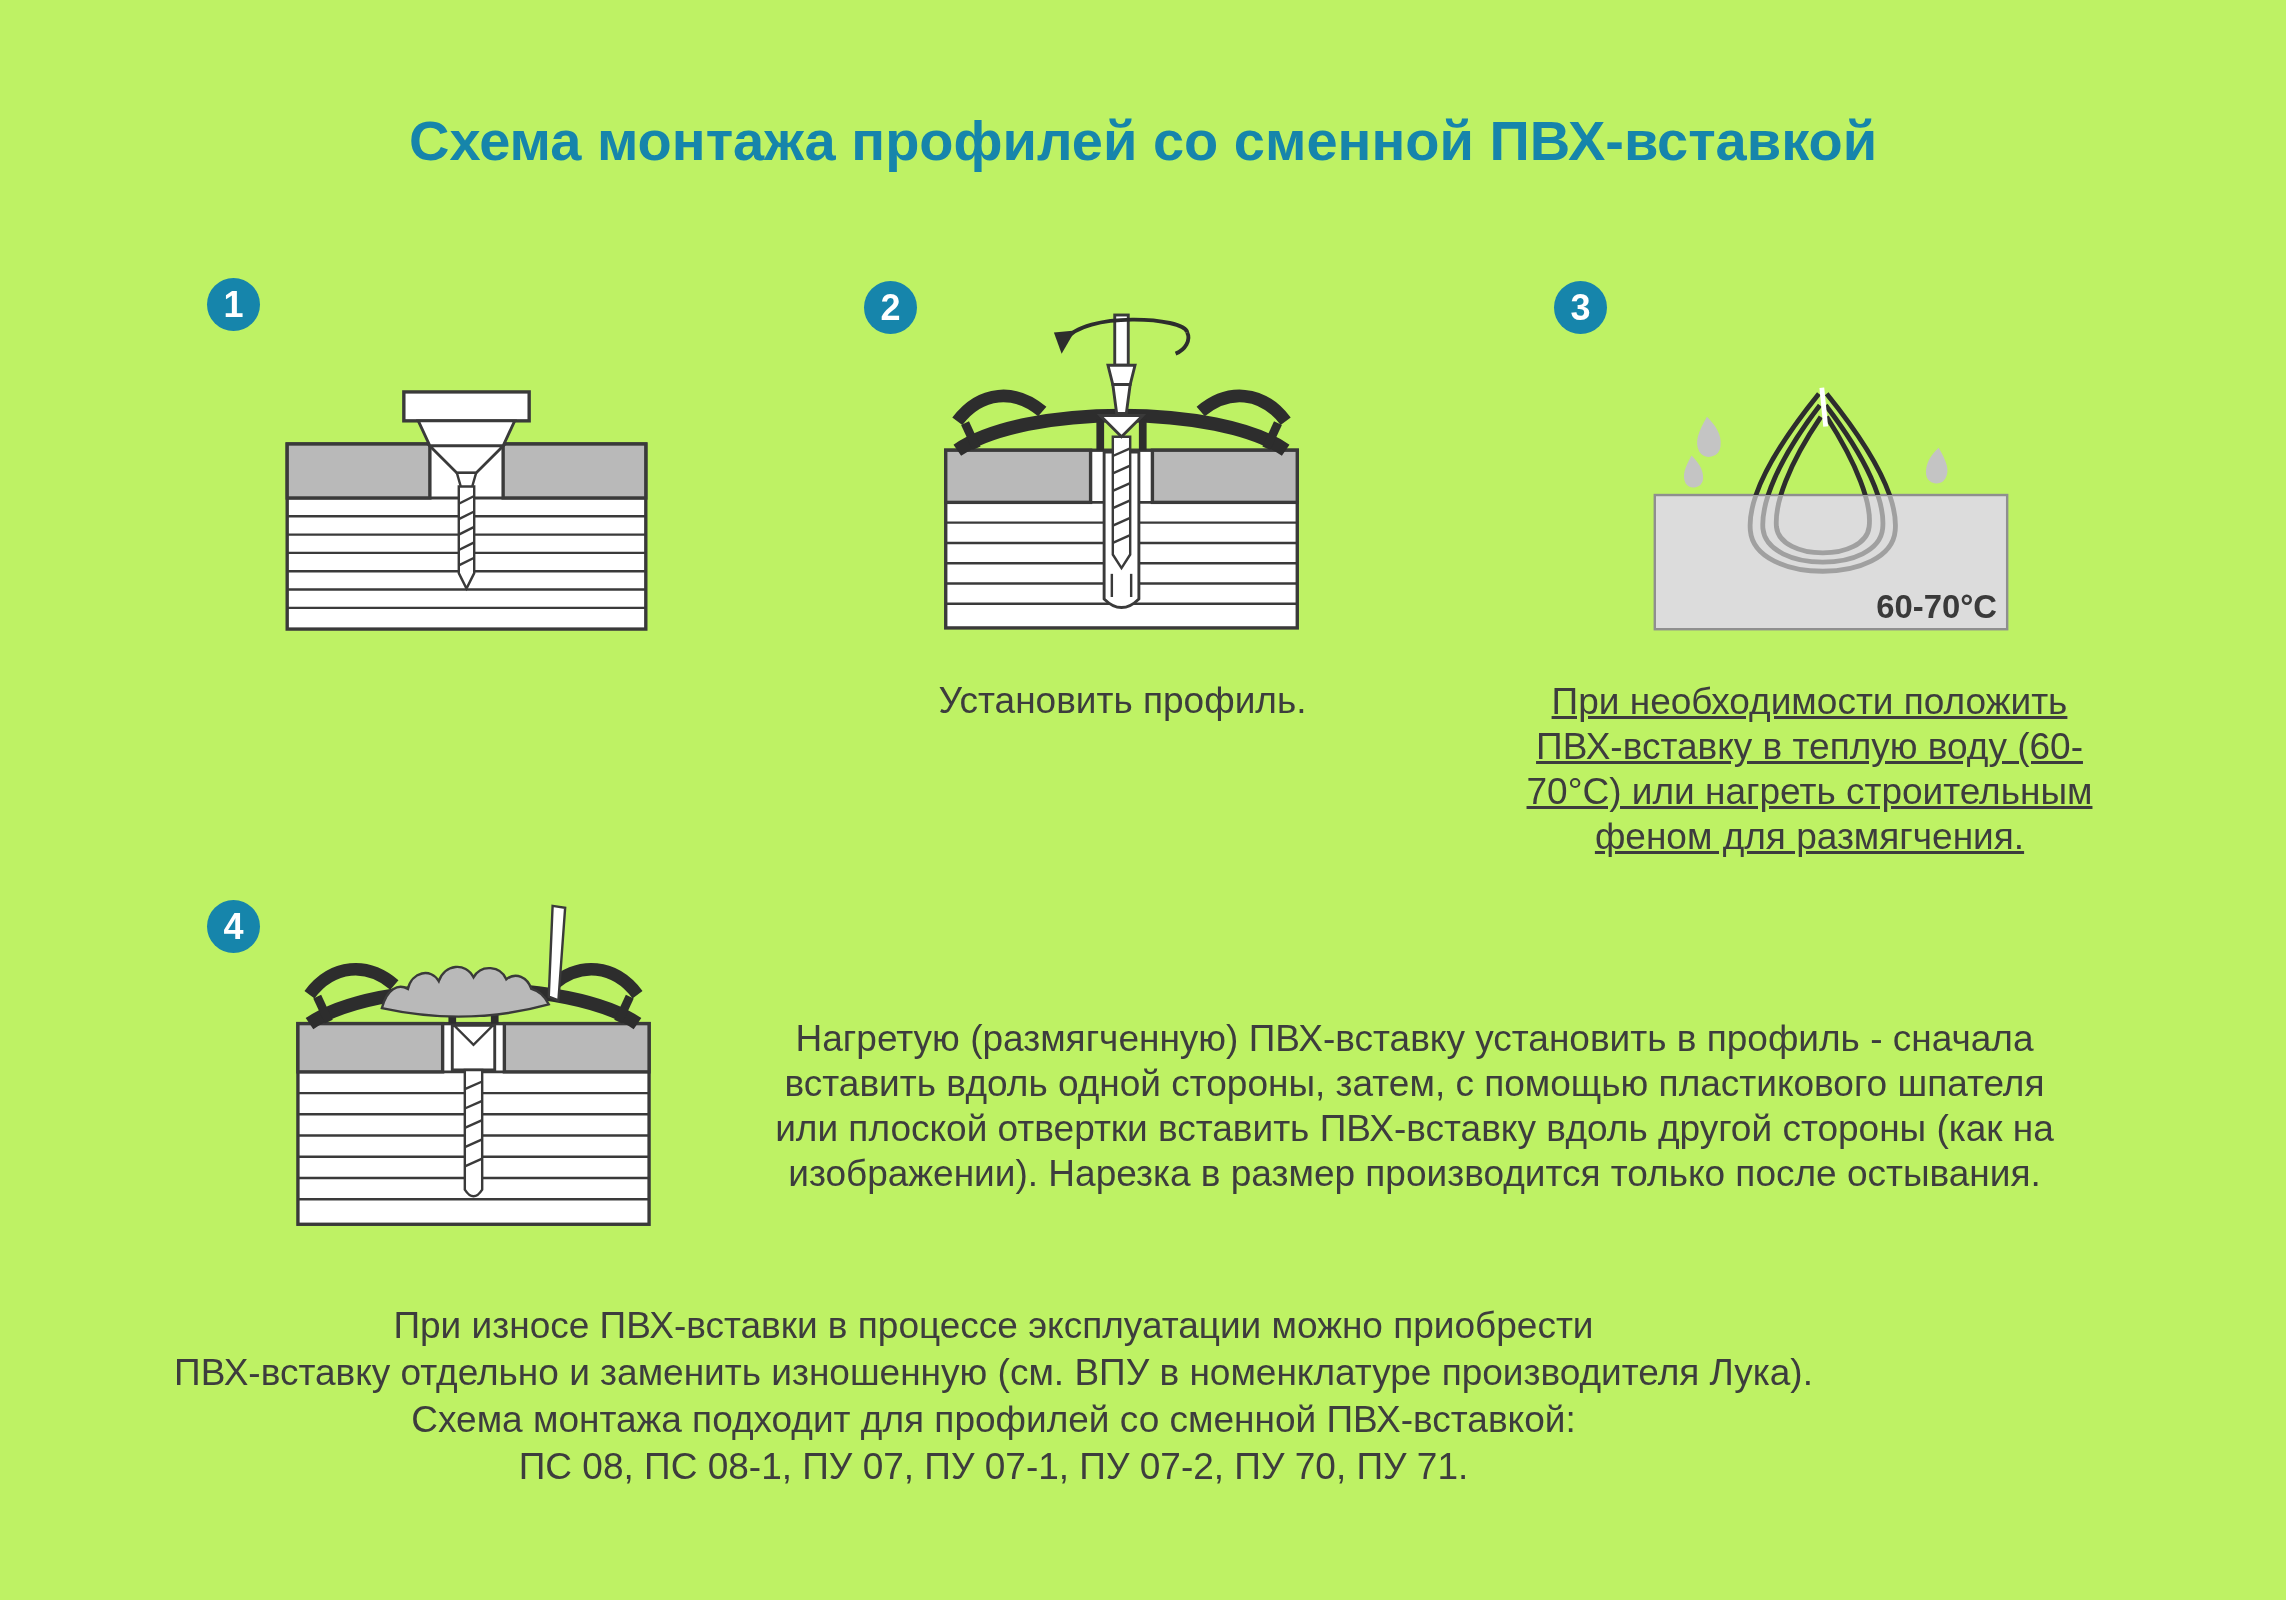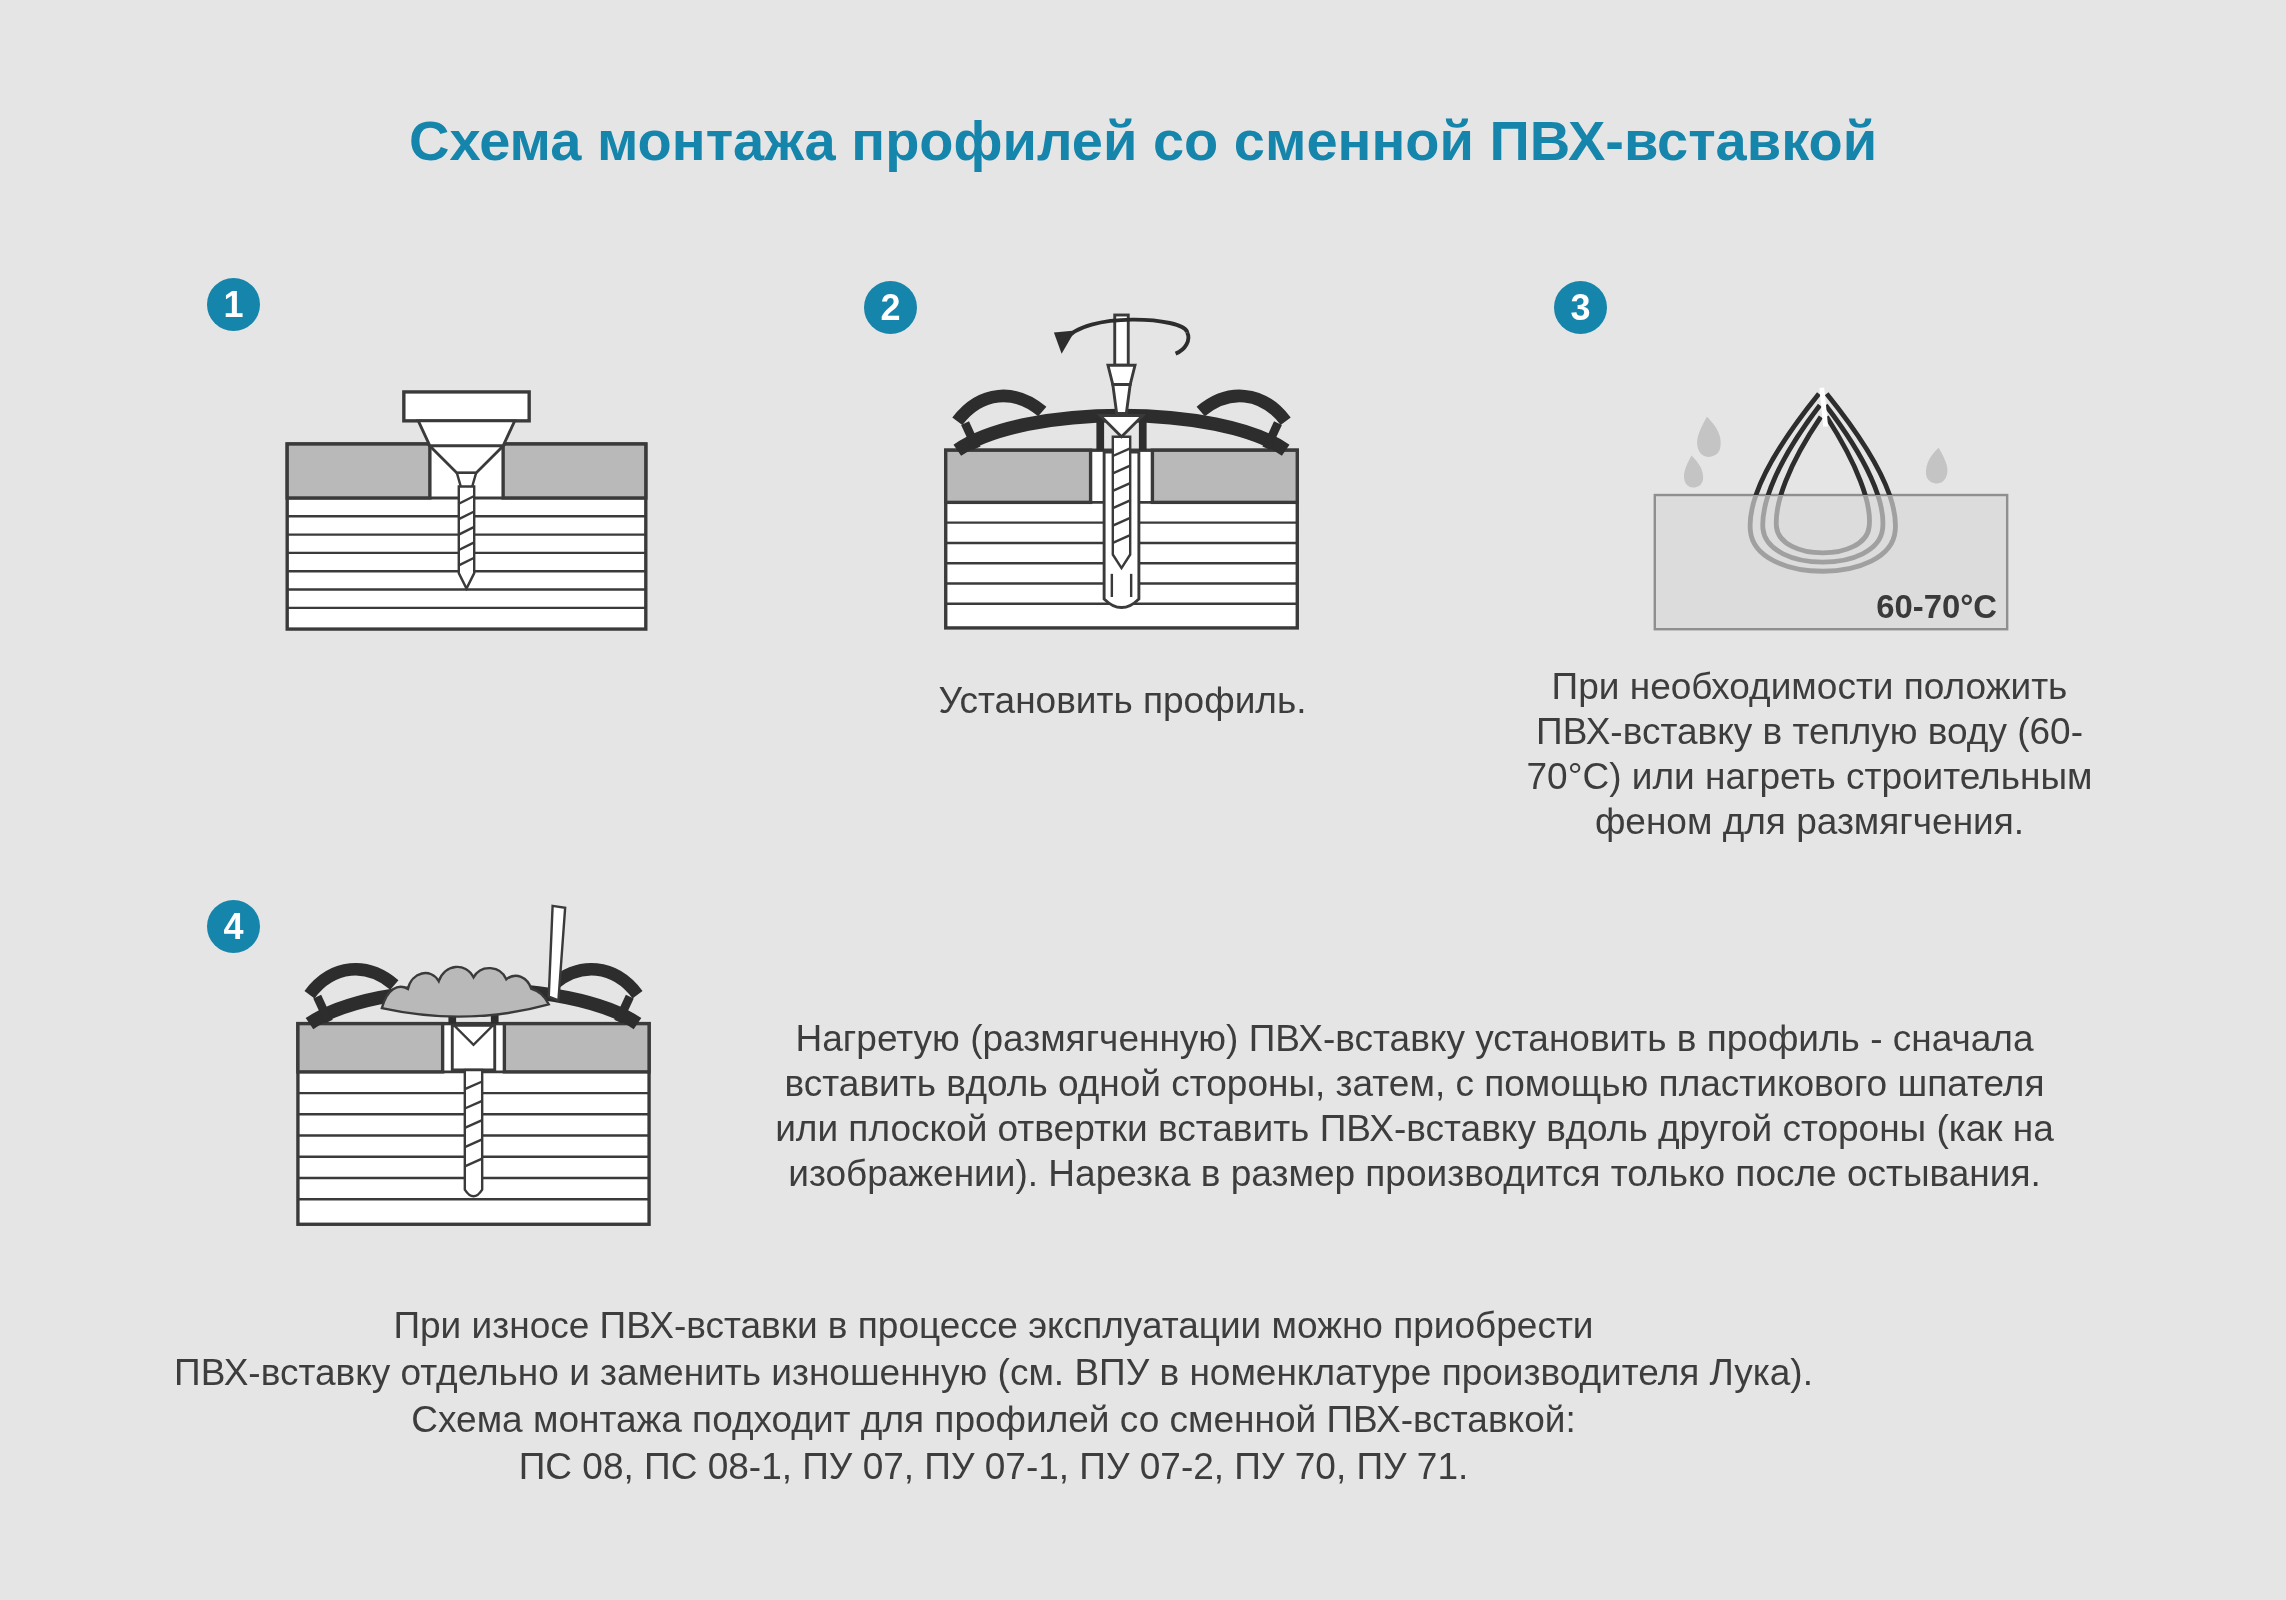"Схема монтажа профилей со сменной" .page { background: #e5e5e5 -> #bef264 }
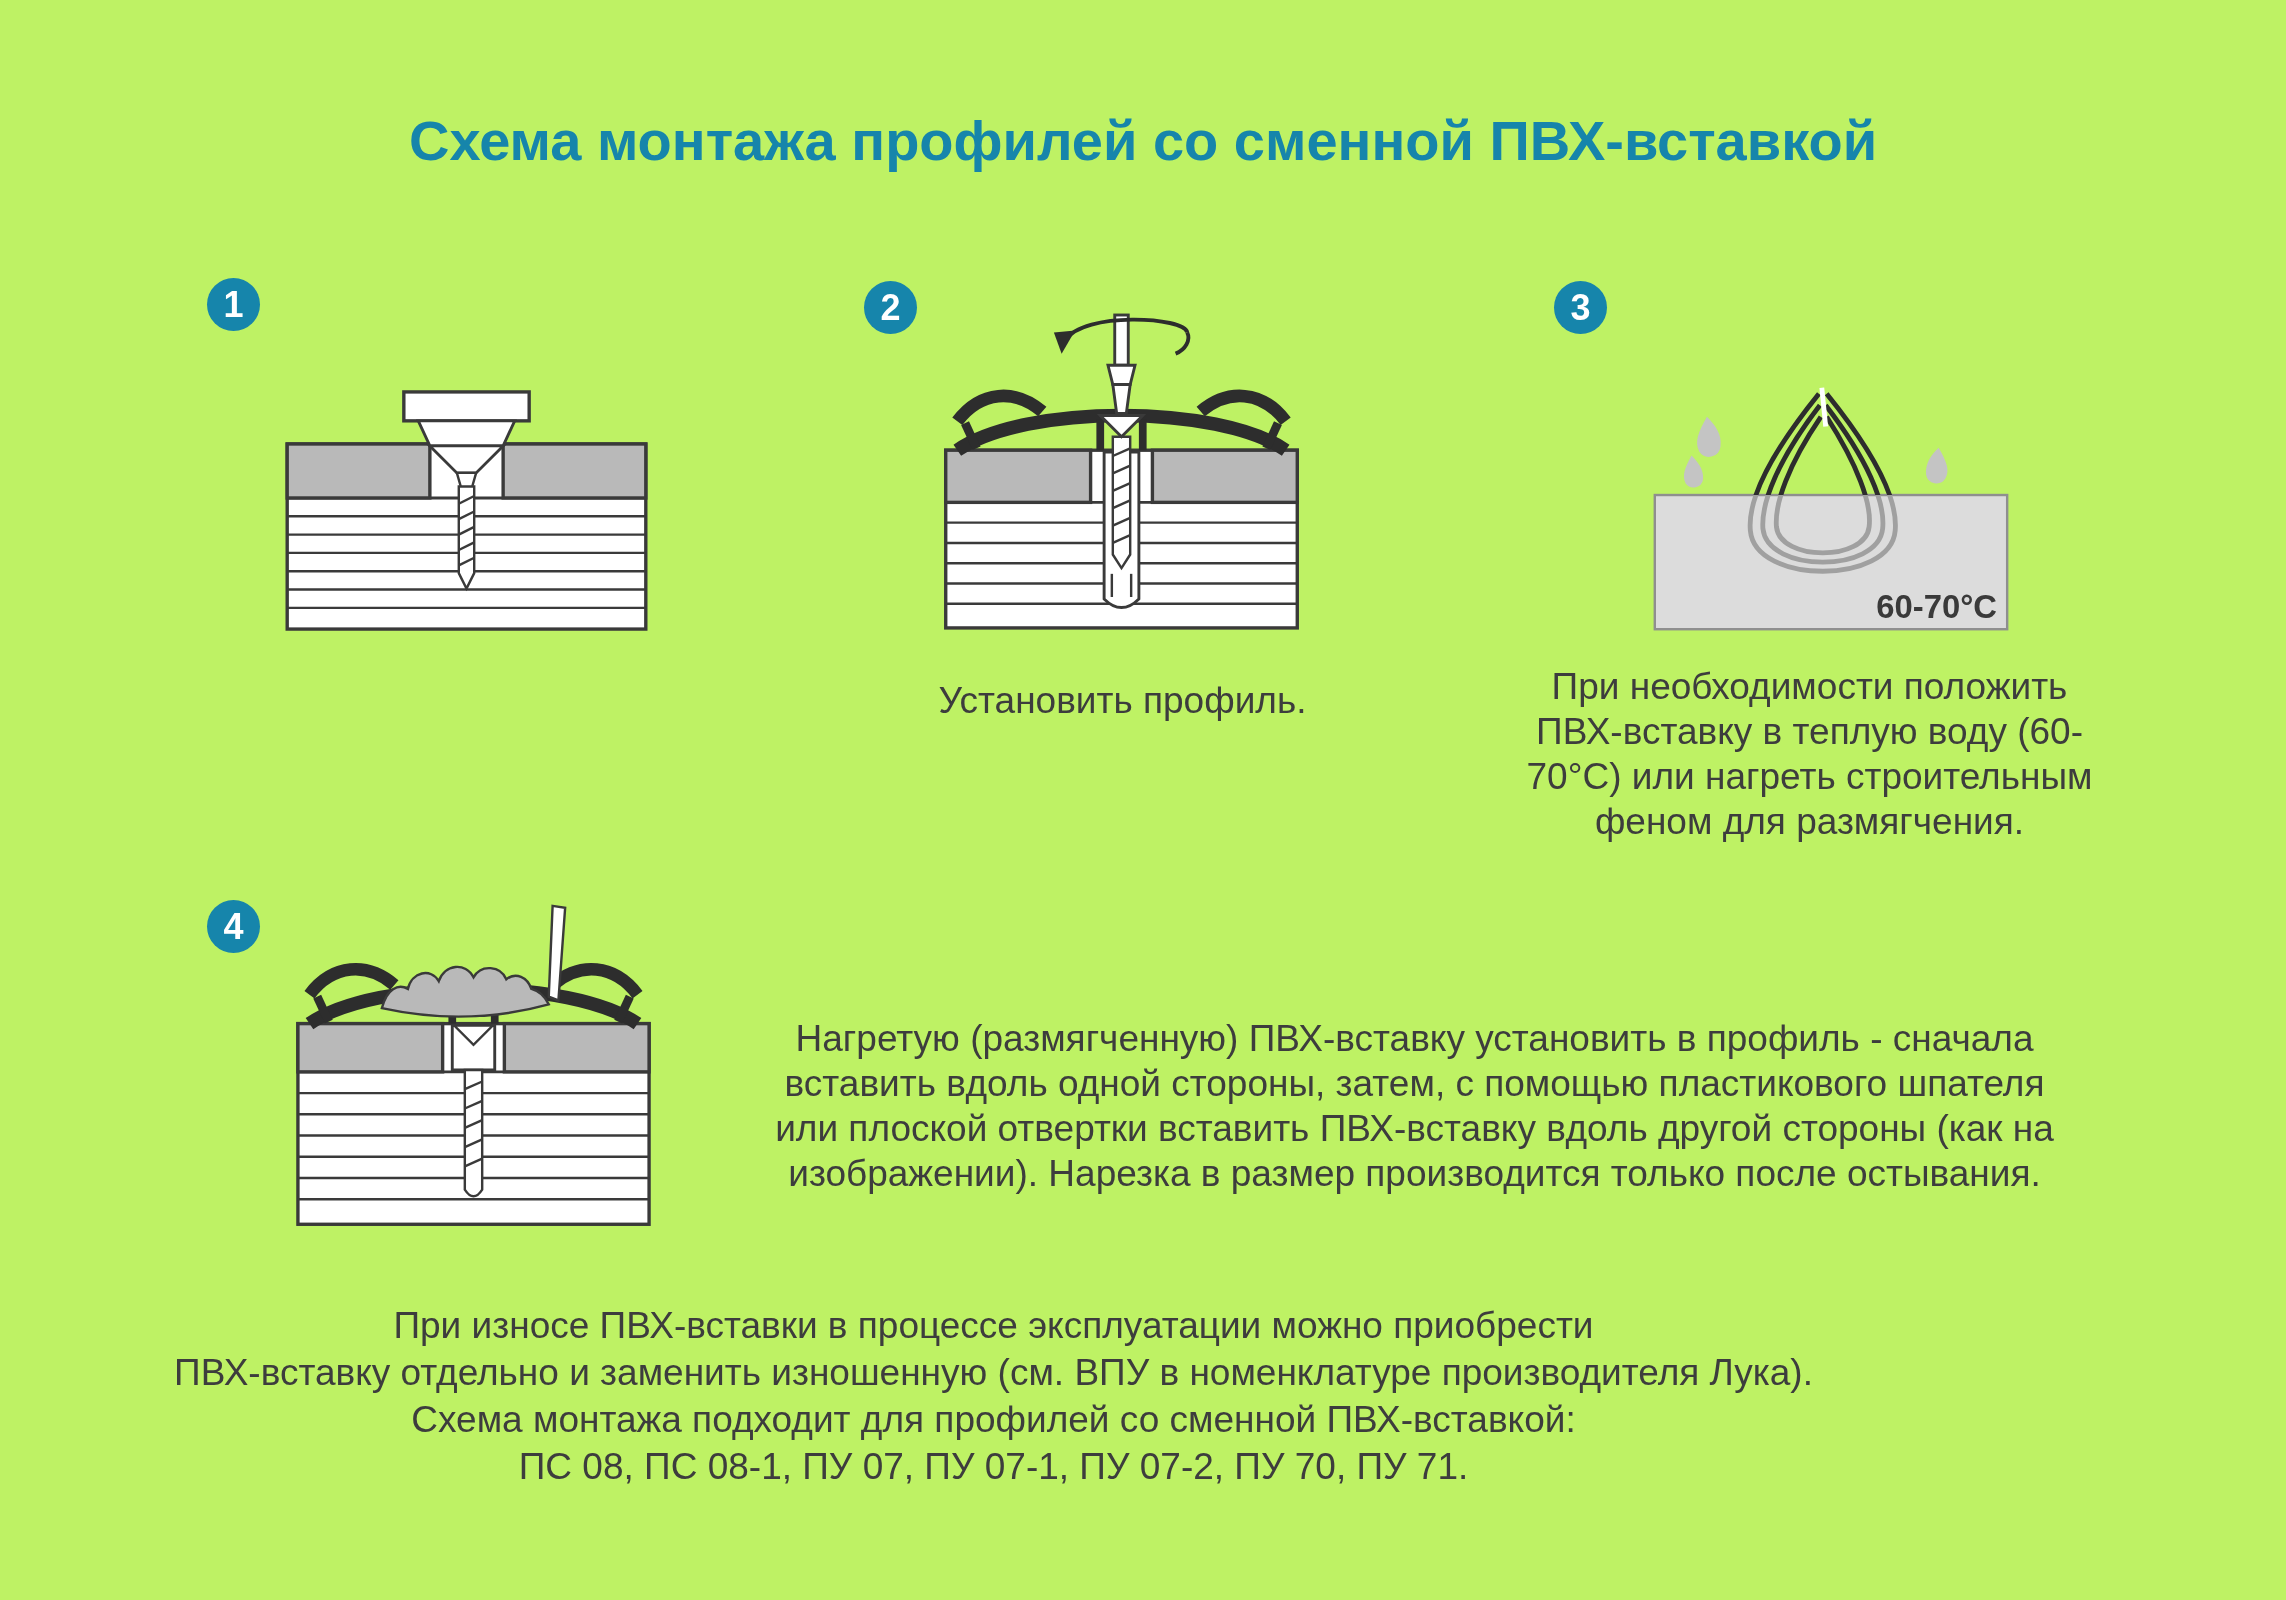"При необходимости положить" div.caption { text-decoration: none -> underline; top: 664px -> 679px }
